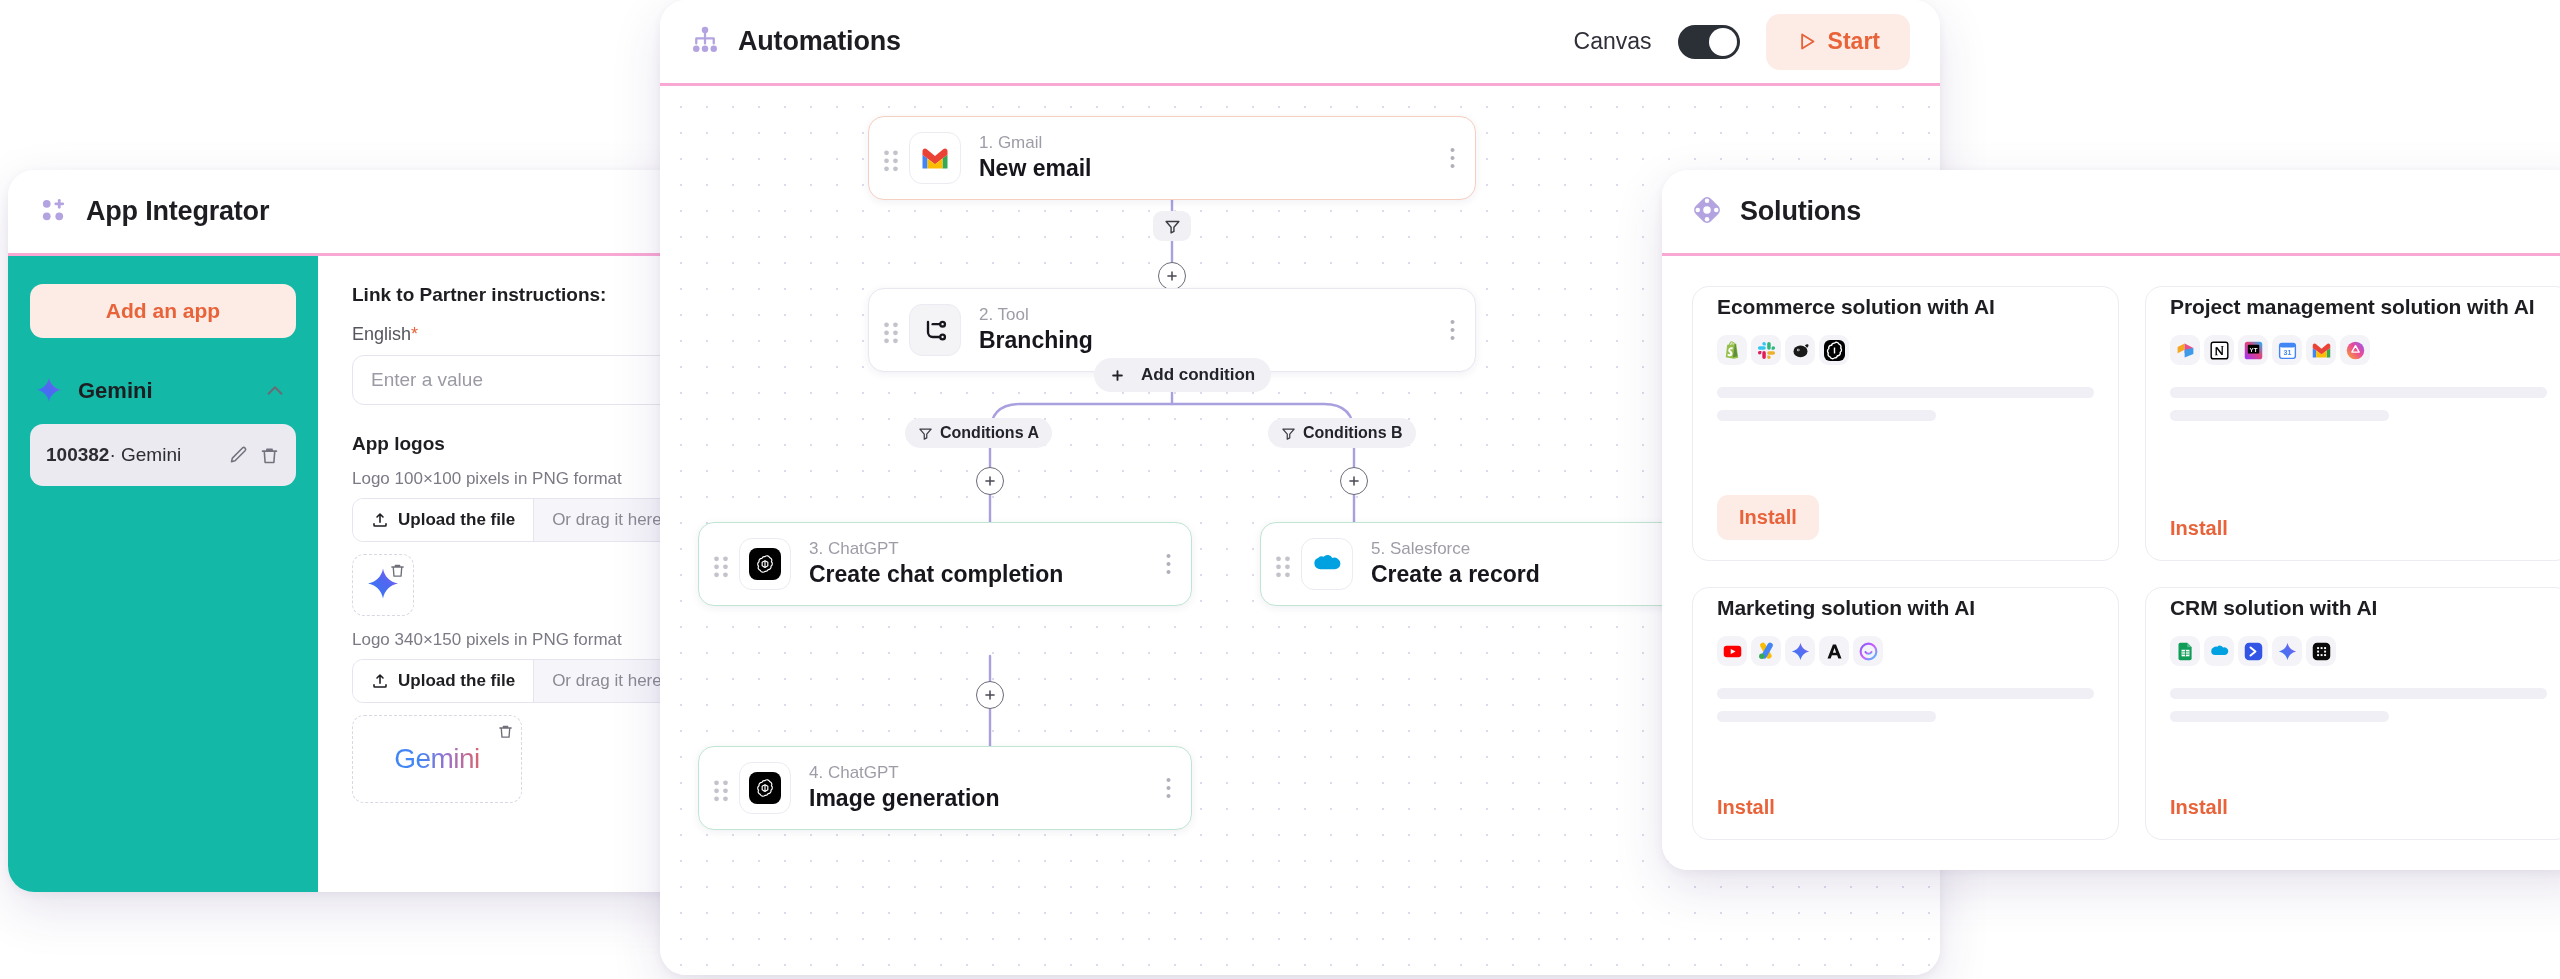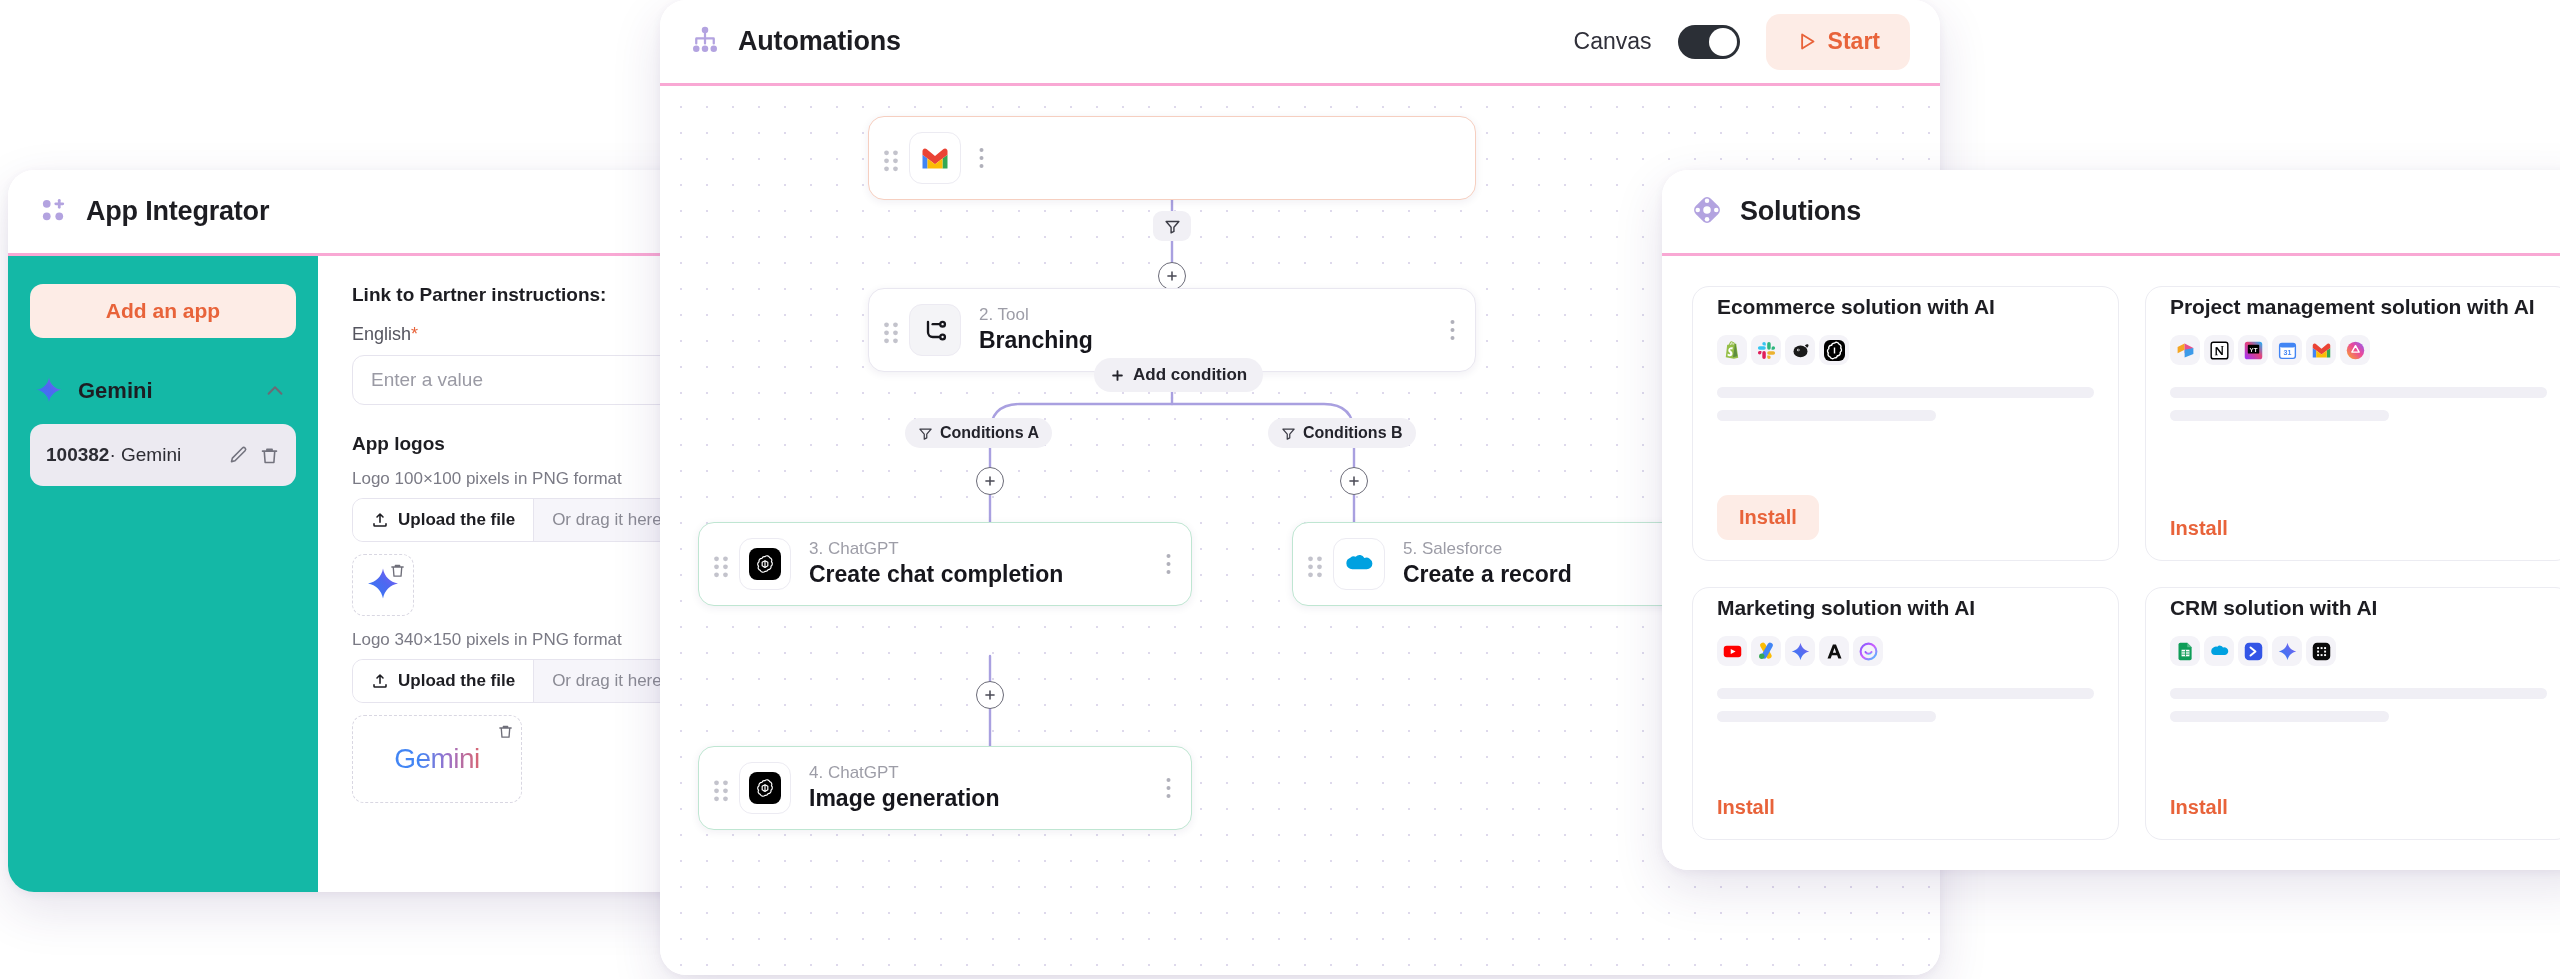"1. Gmail" div.node-txt { html: none -> <div> <div>1. Gmail</div> <div>New email</div> </div> }
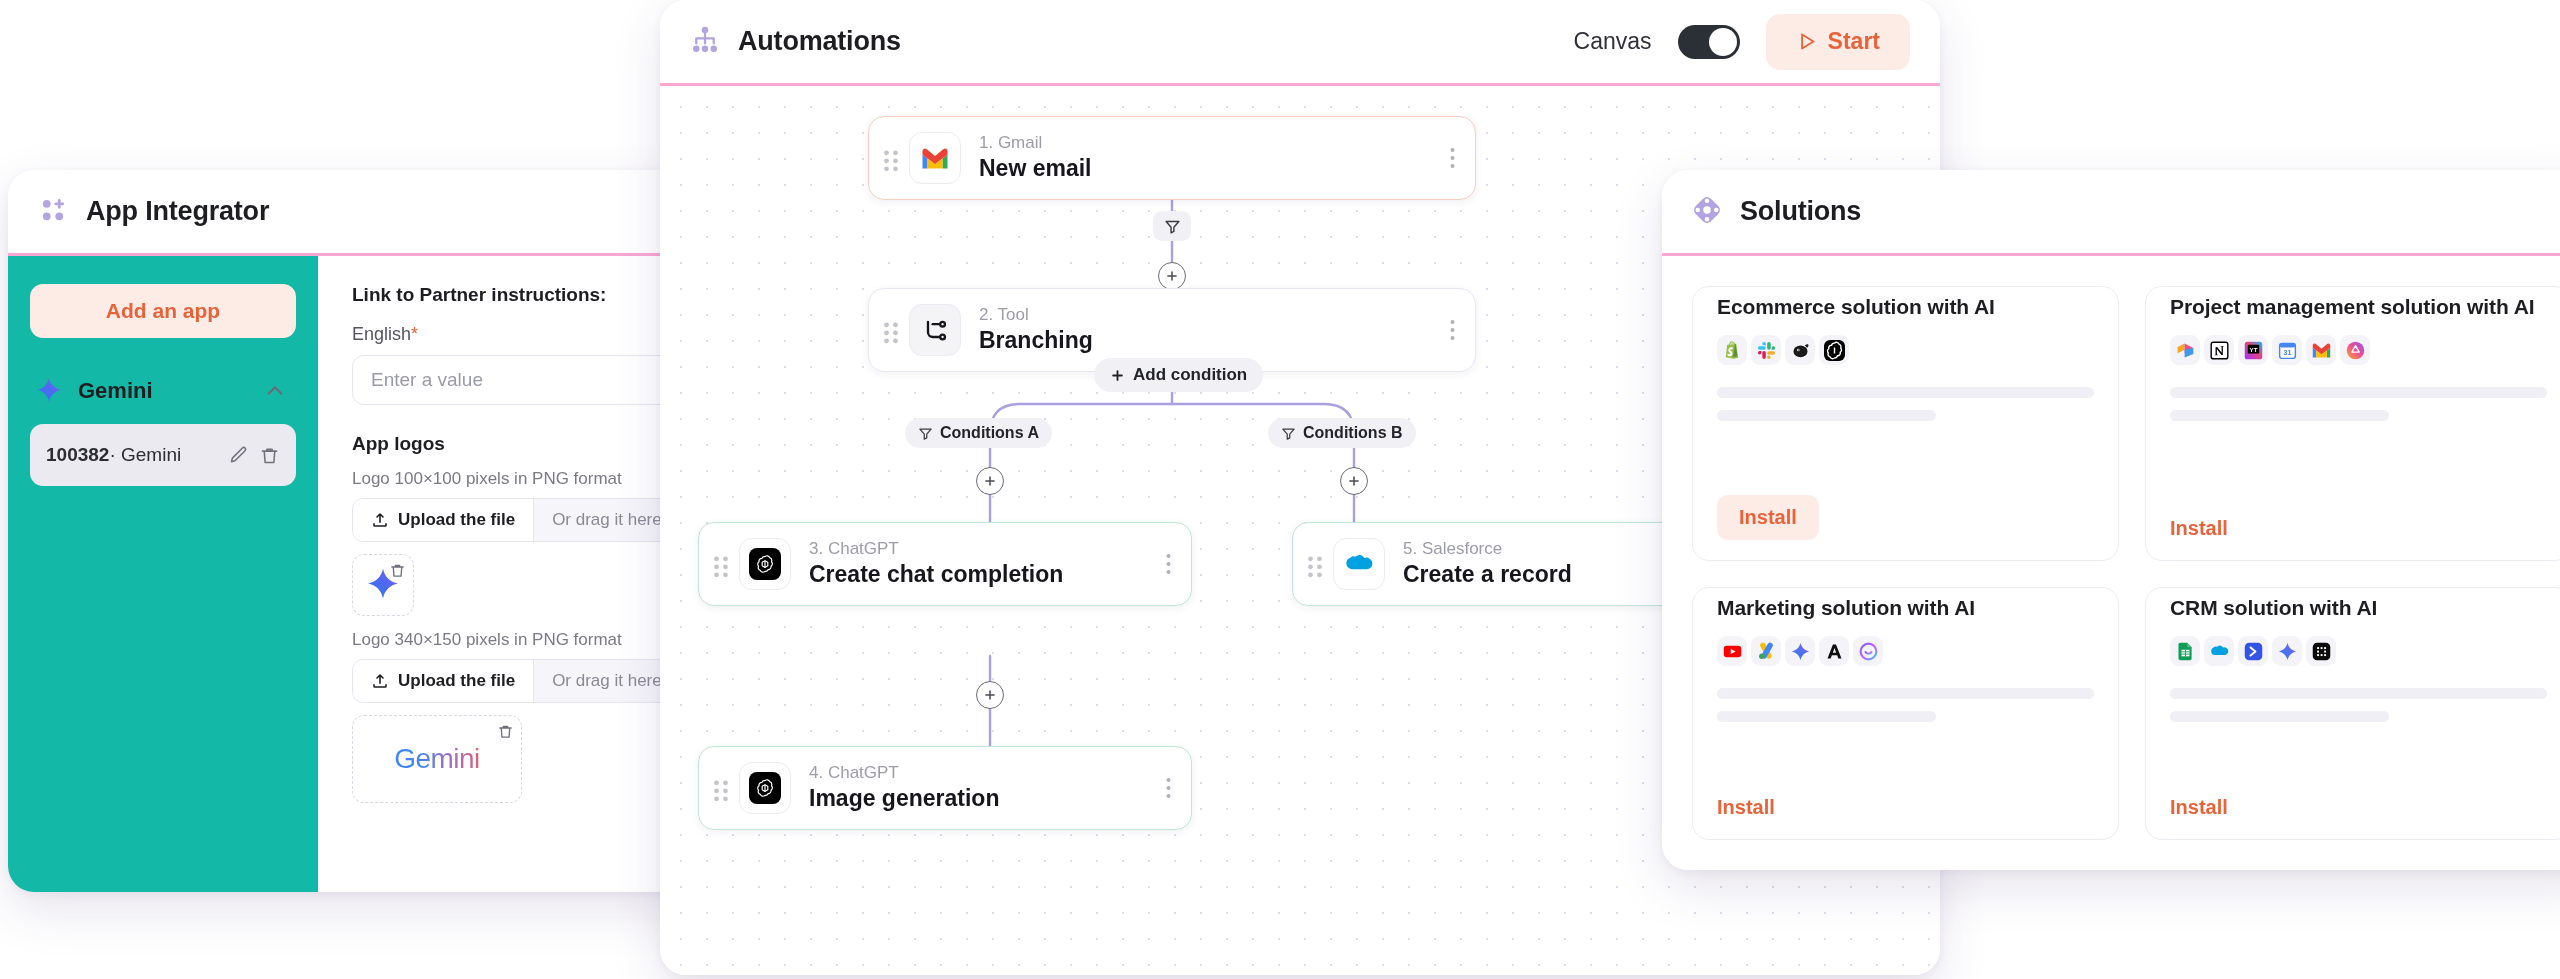"Add condition" .add-cond span { margin-left: none -> 8px }
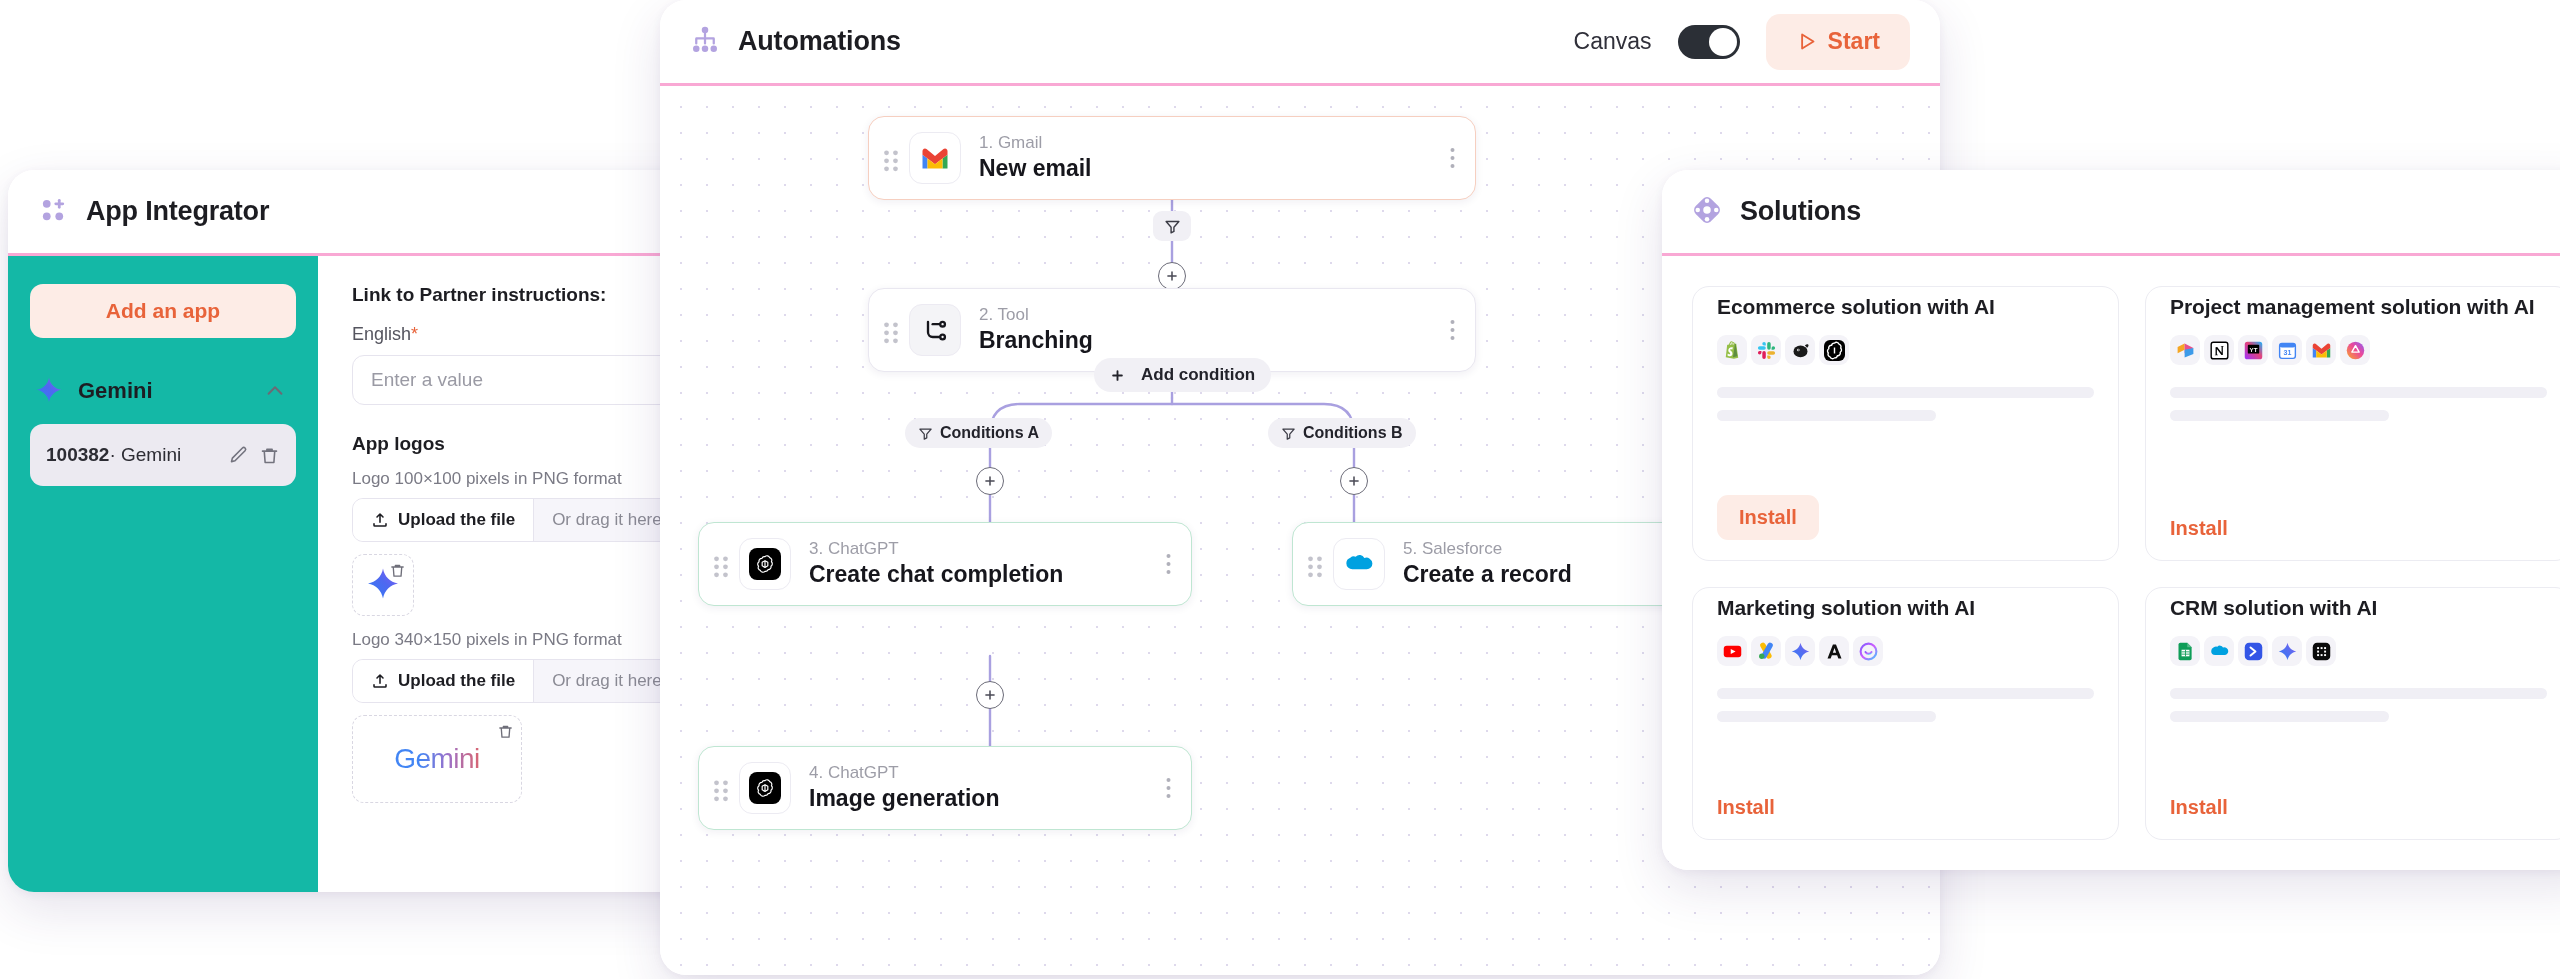"5. Salesforce" div.node { margin-left: 32px -> none }
